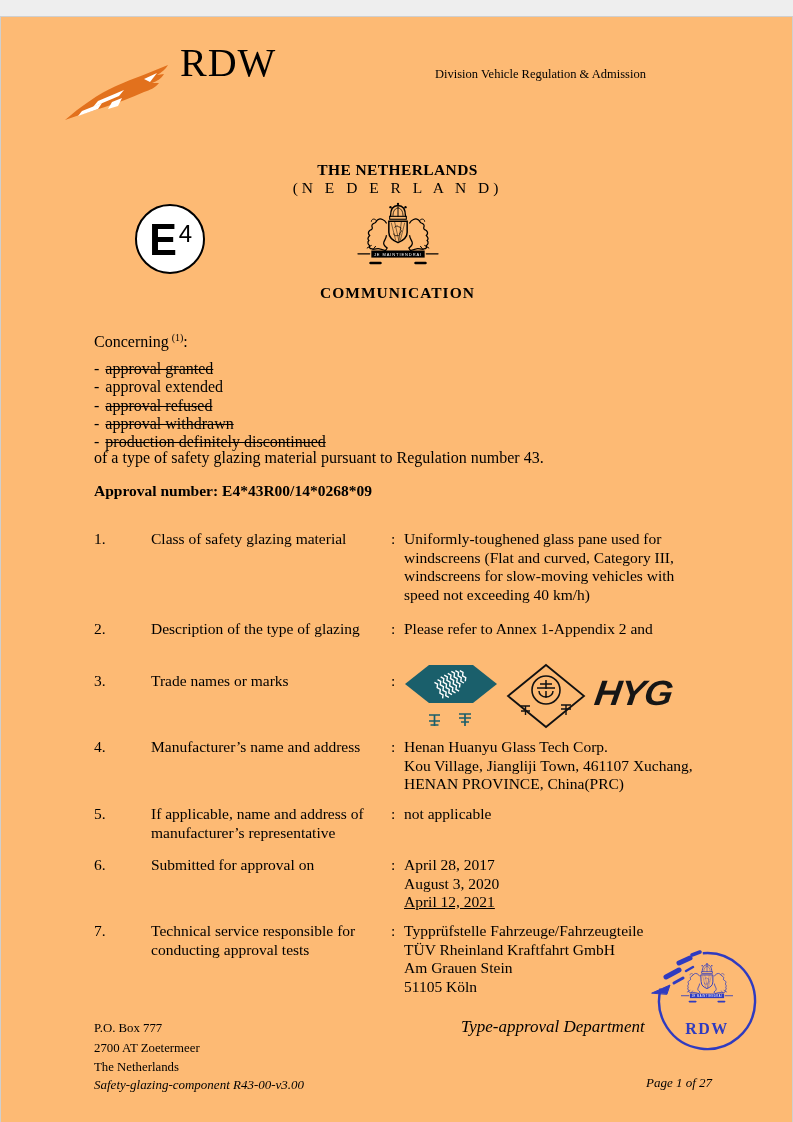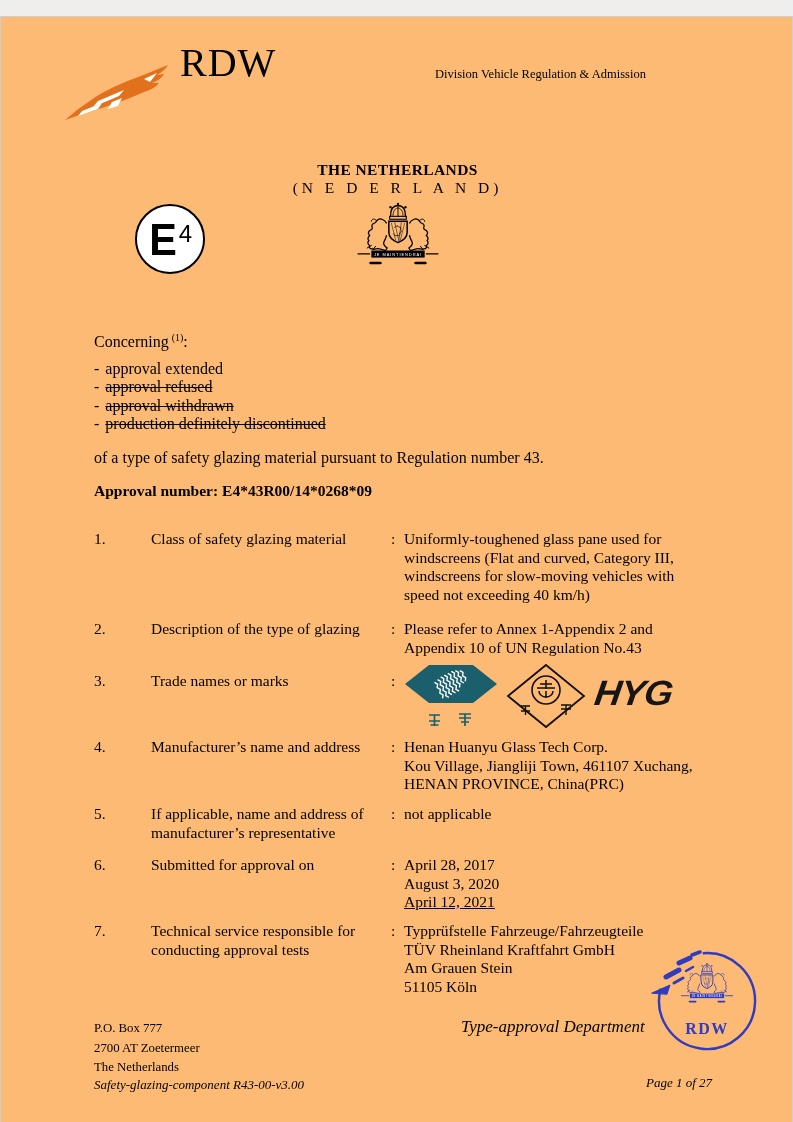"COMMUNICATION" div.abs { html: none -> <div>COMMUNICATION</div> }
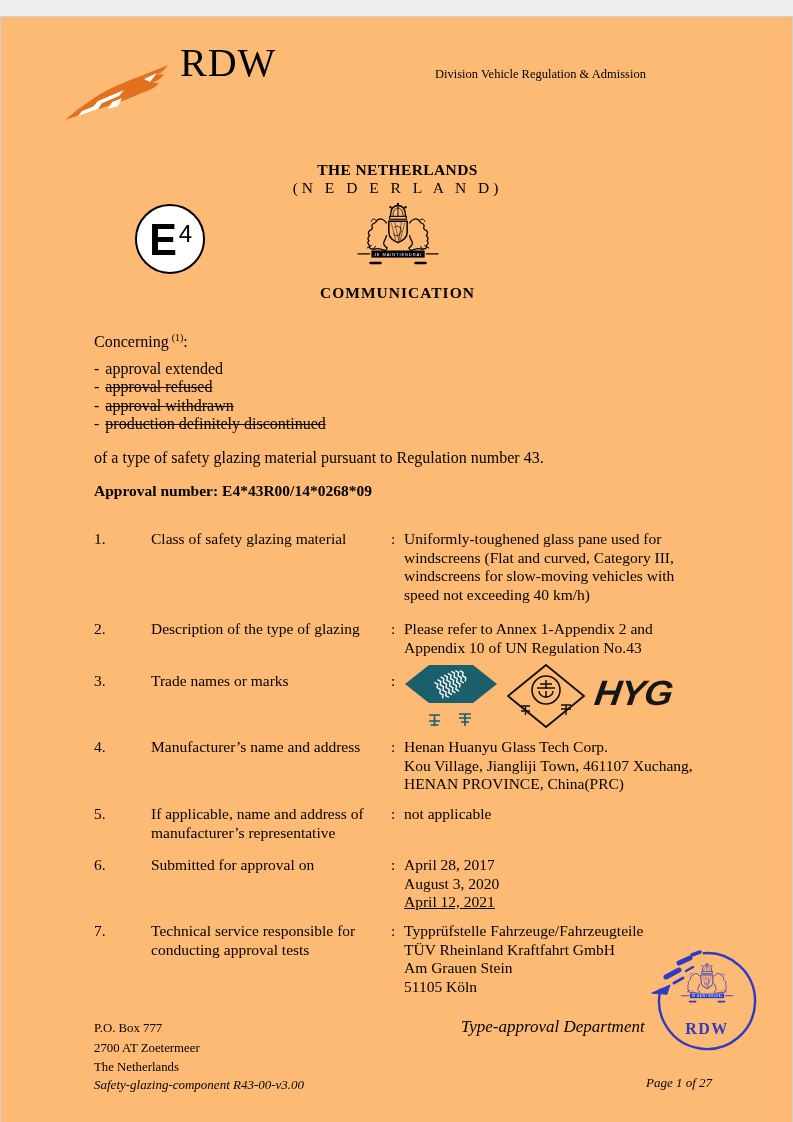"- approval granted" div { html: none -> <div><span>-</span><span>approval granted</span></div> }
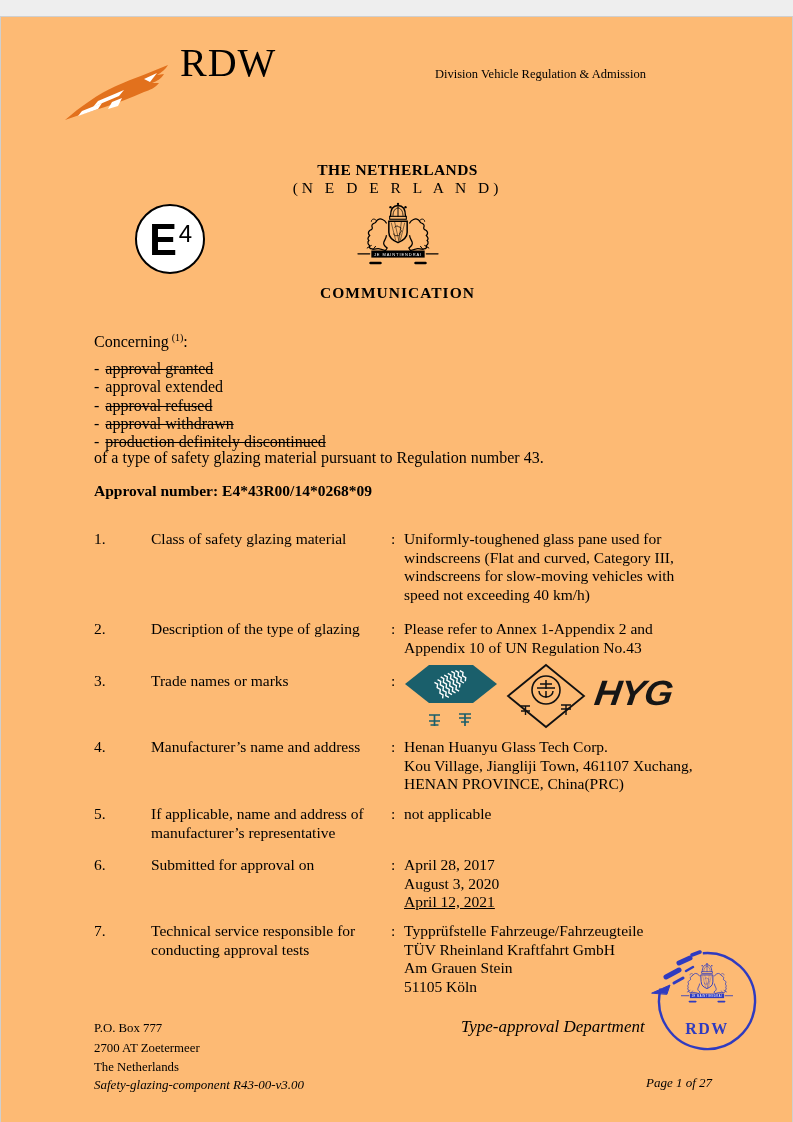"Appendix 10 of UN Regulation" div { html: <div>Appendix 10 of UN Regulation No.43</div> -> none }
